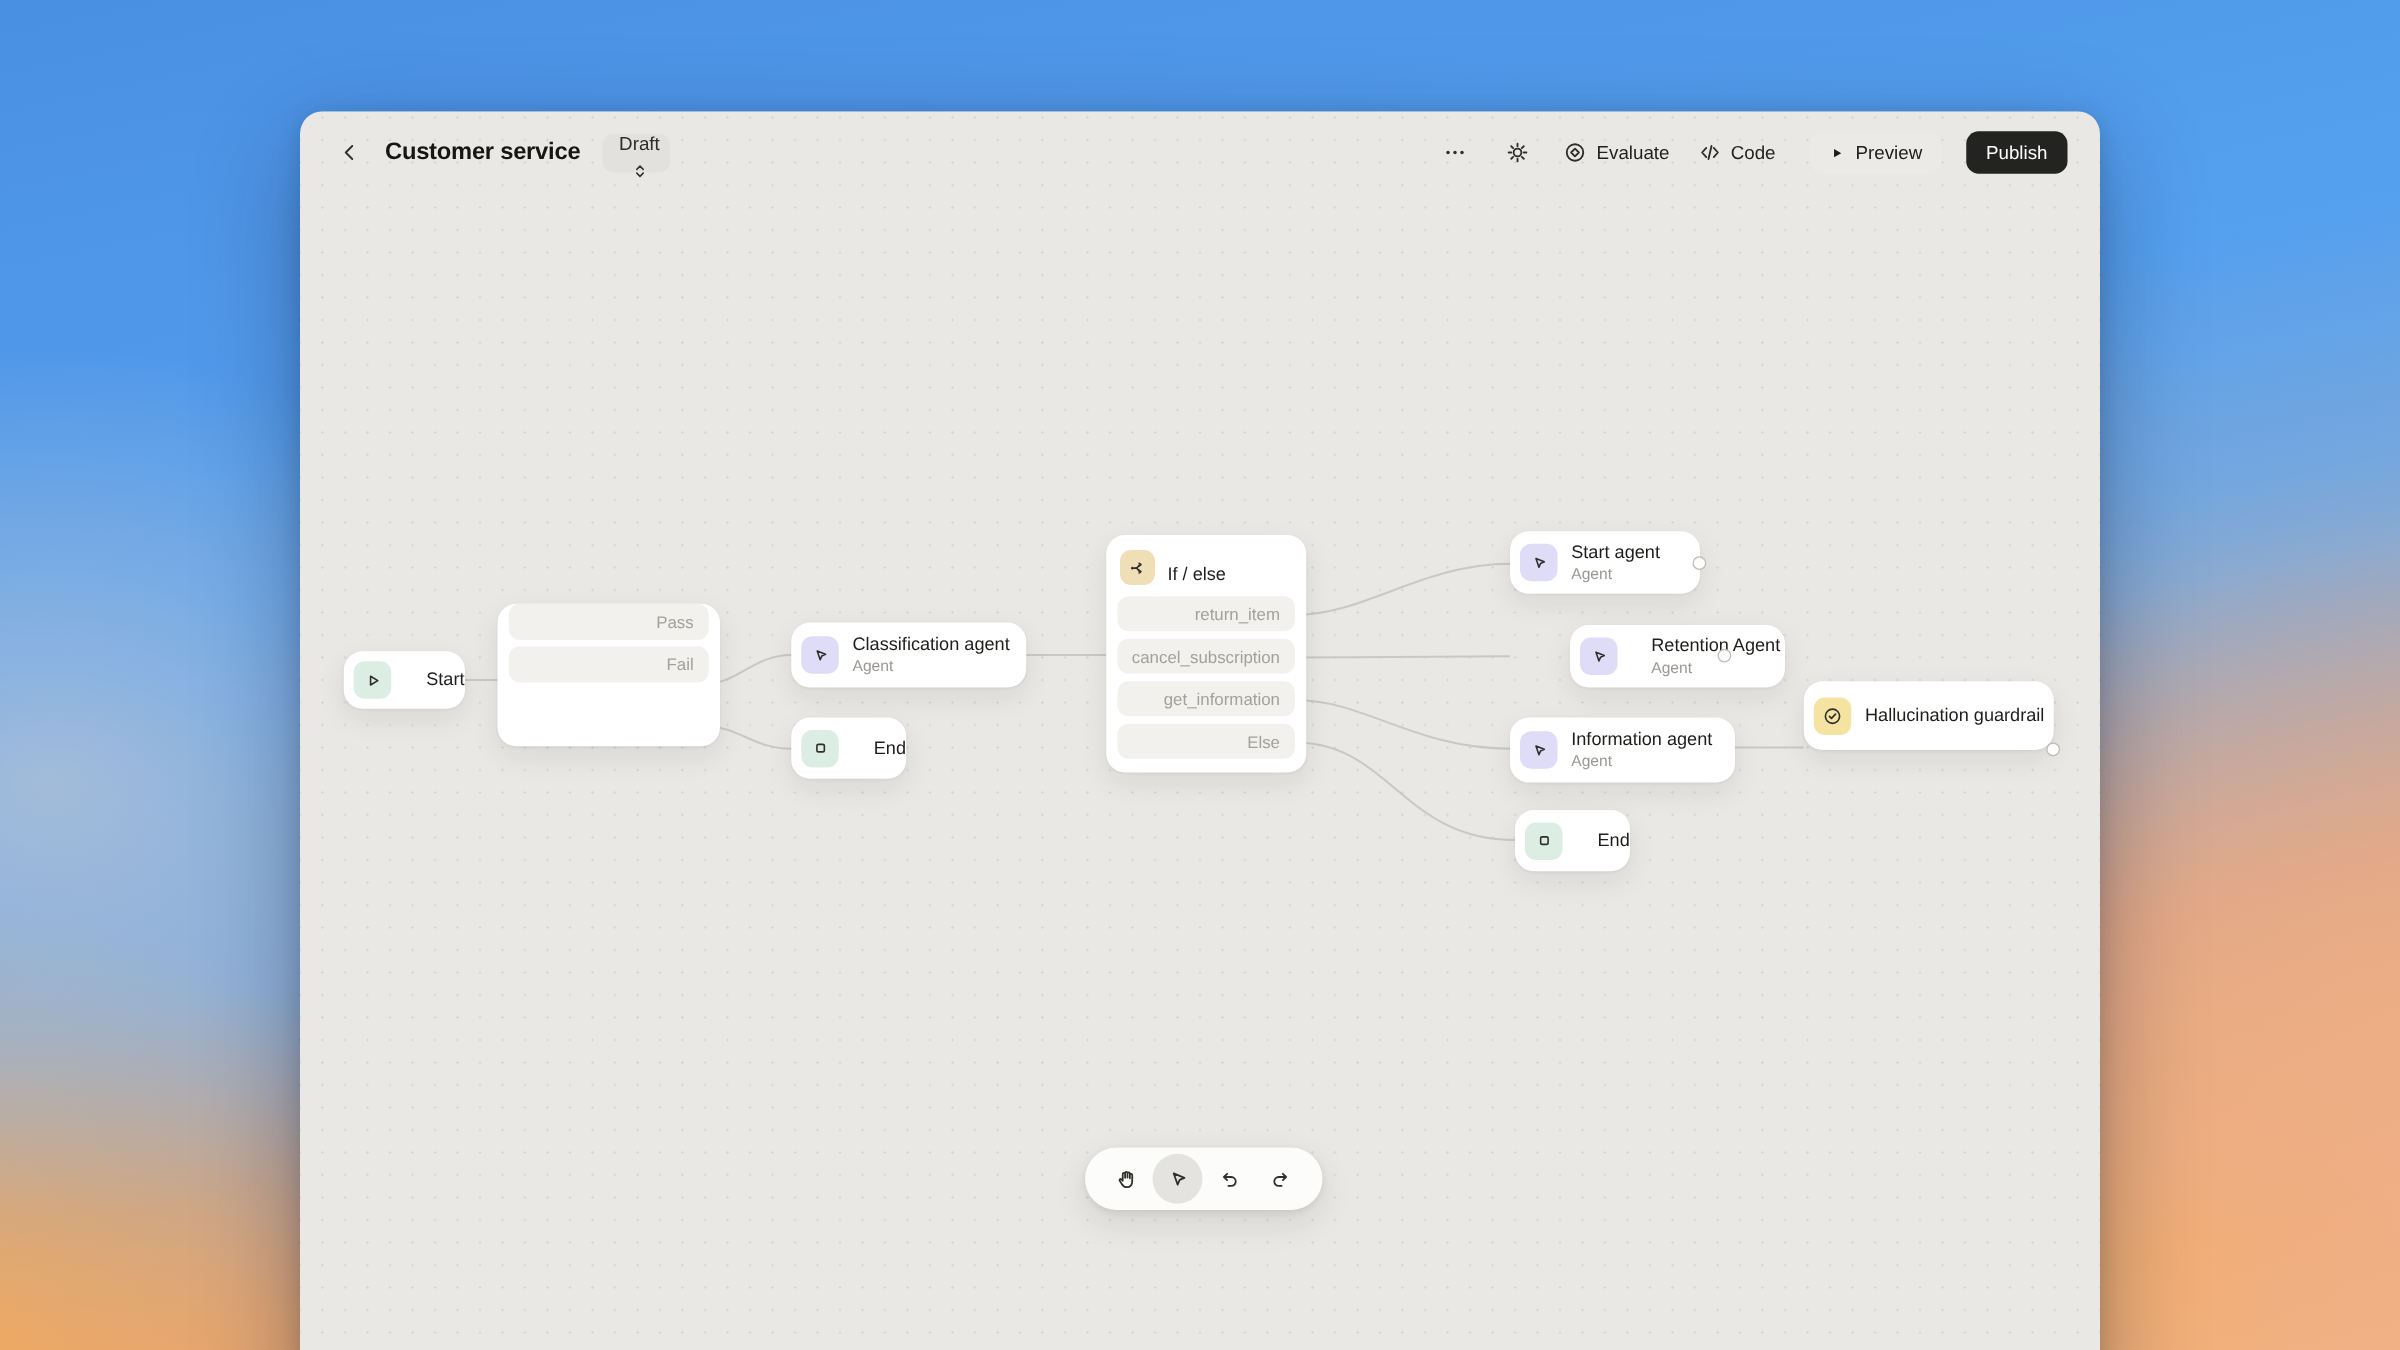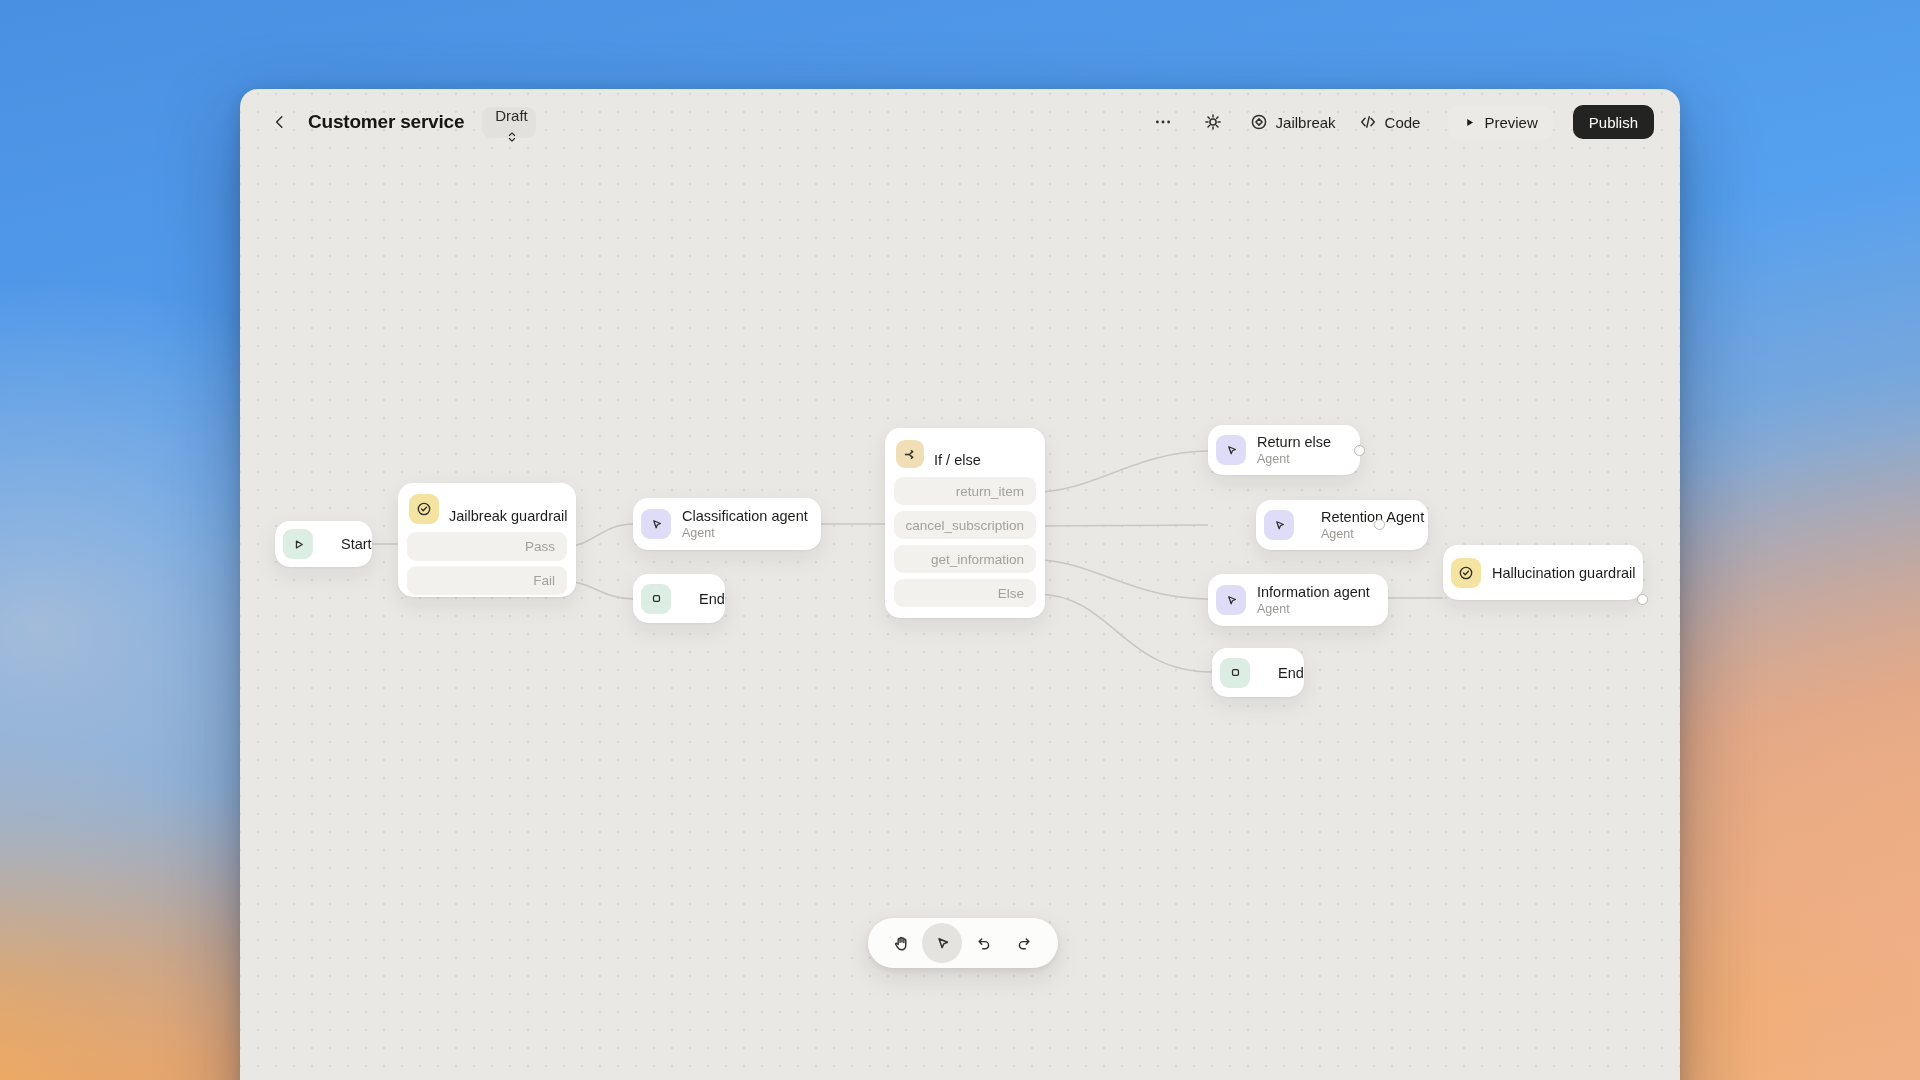"Jailbreak" span { text: Jailbreak -> Evaluate }
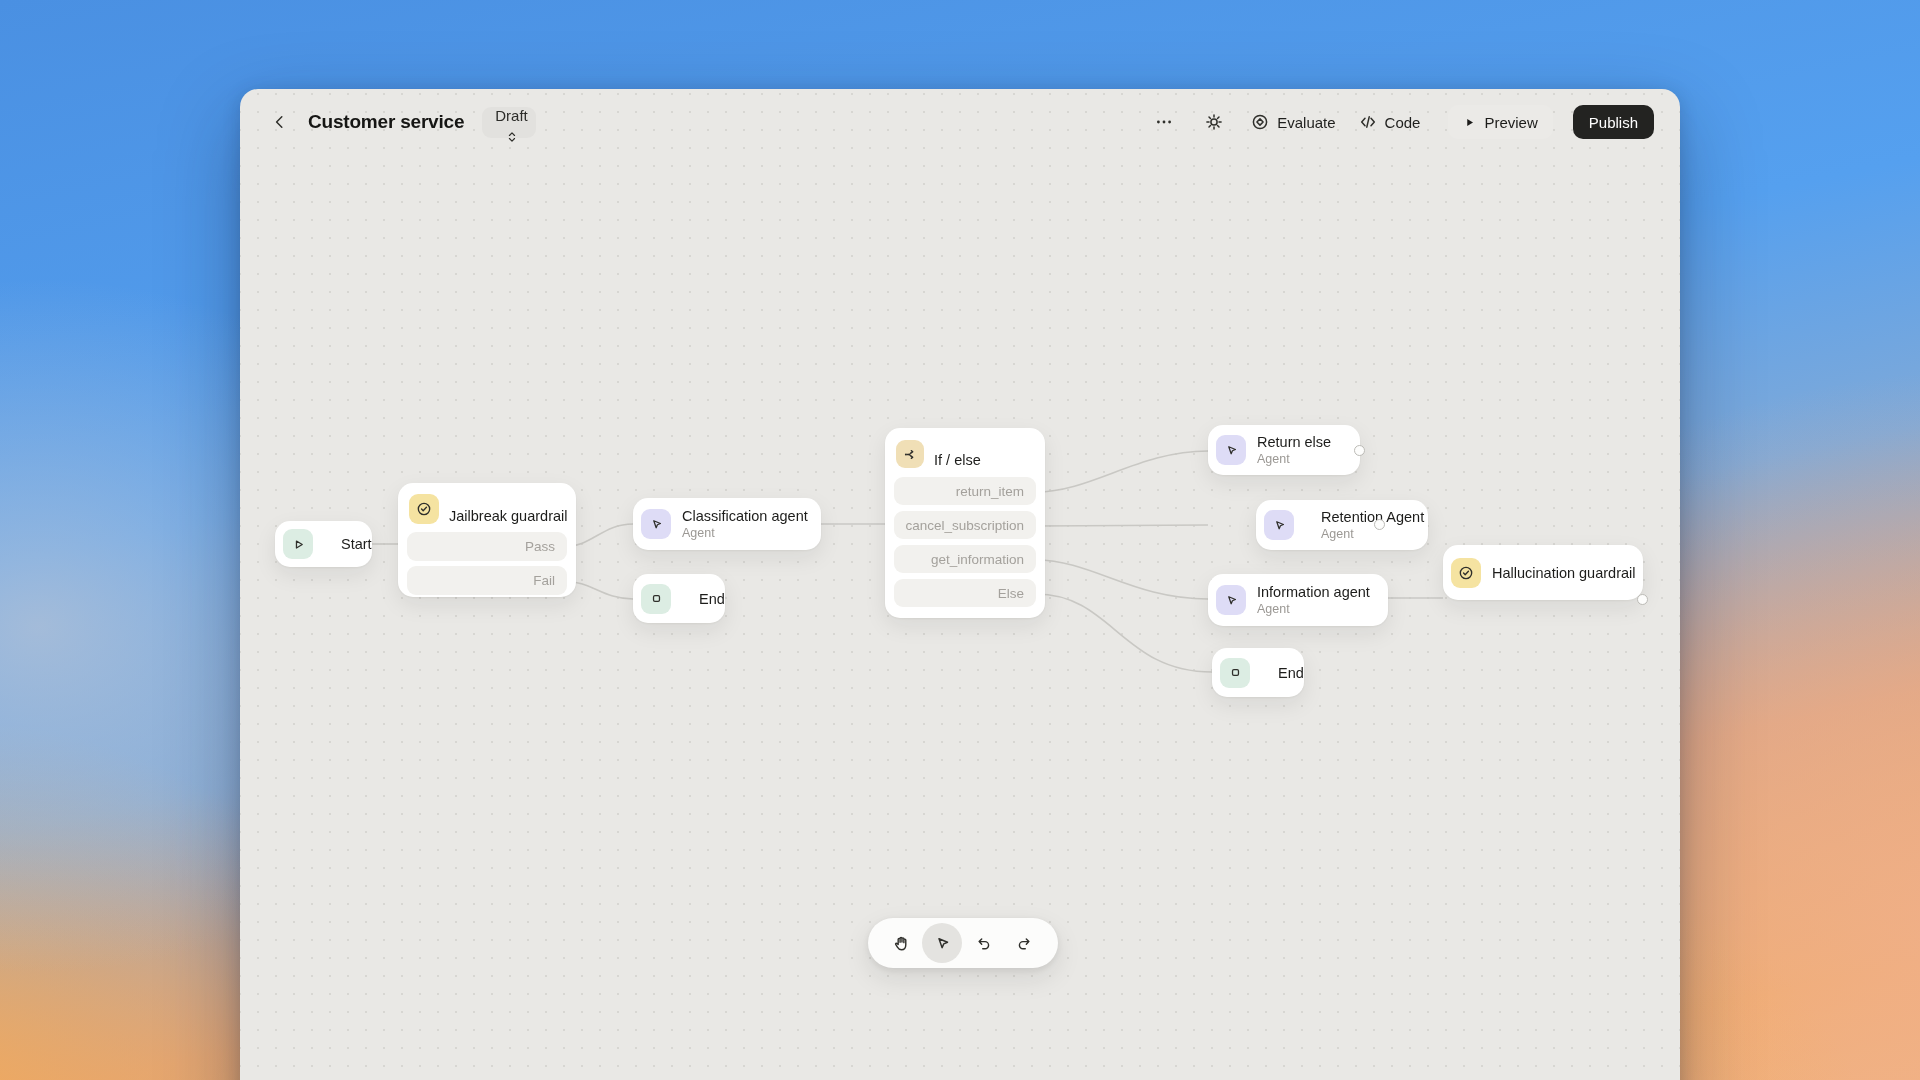"Return else" div.n-title { text: Return else -> Start agent }
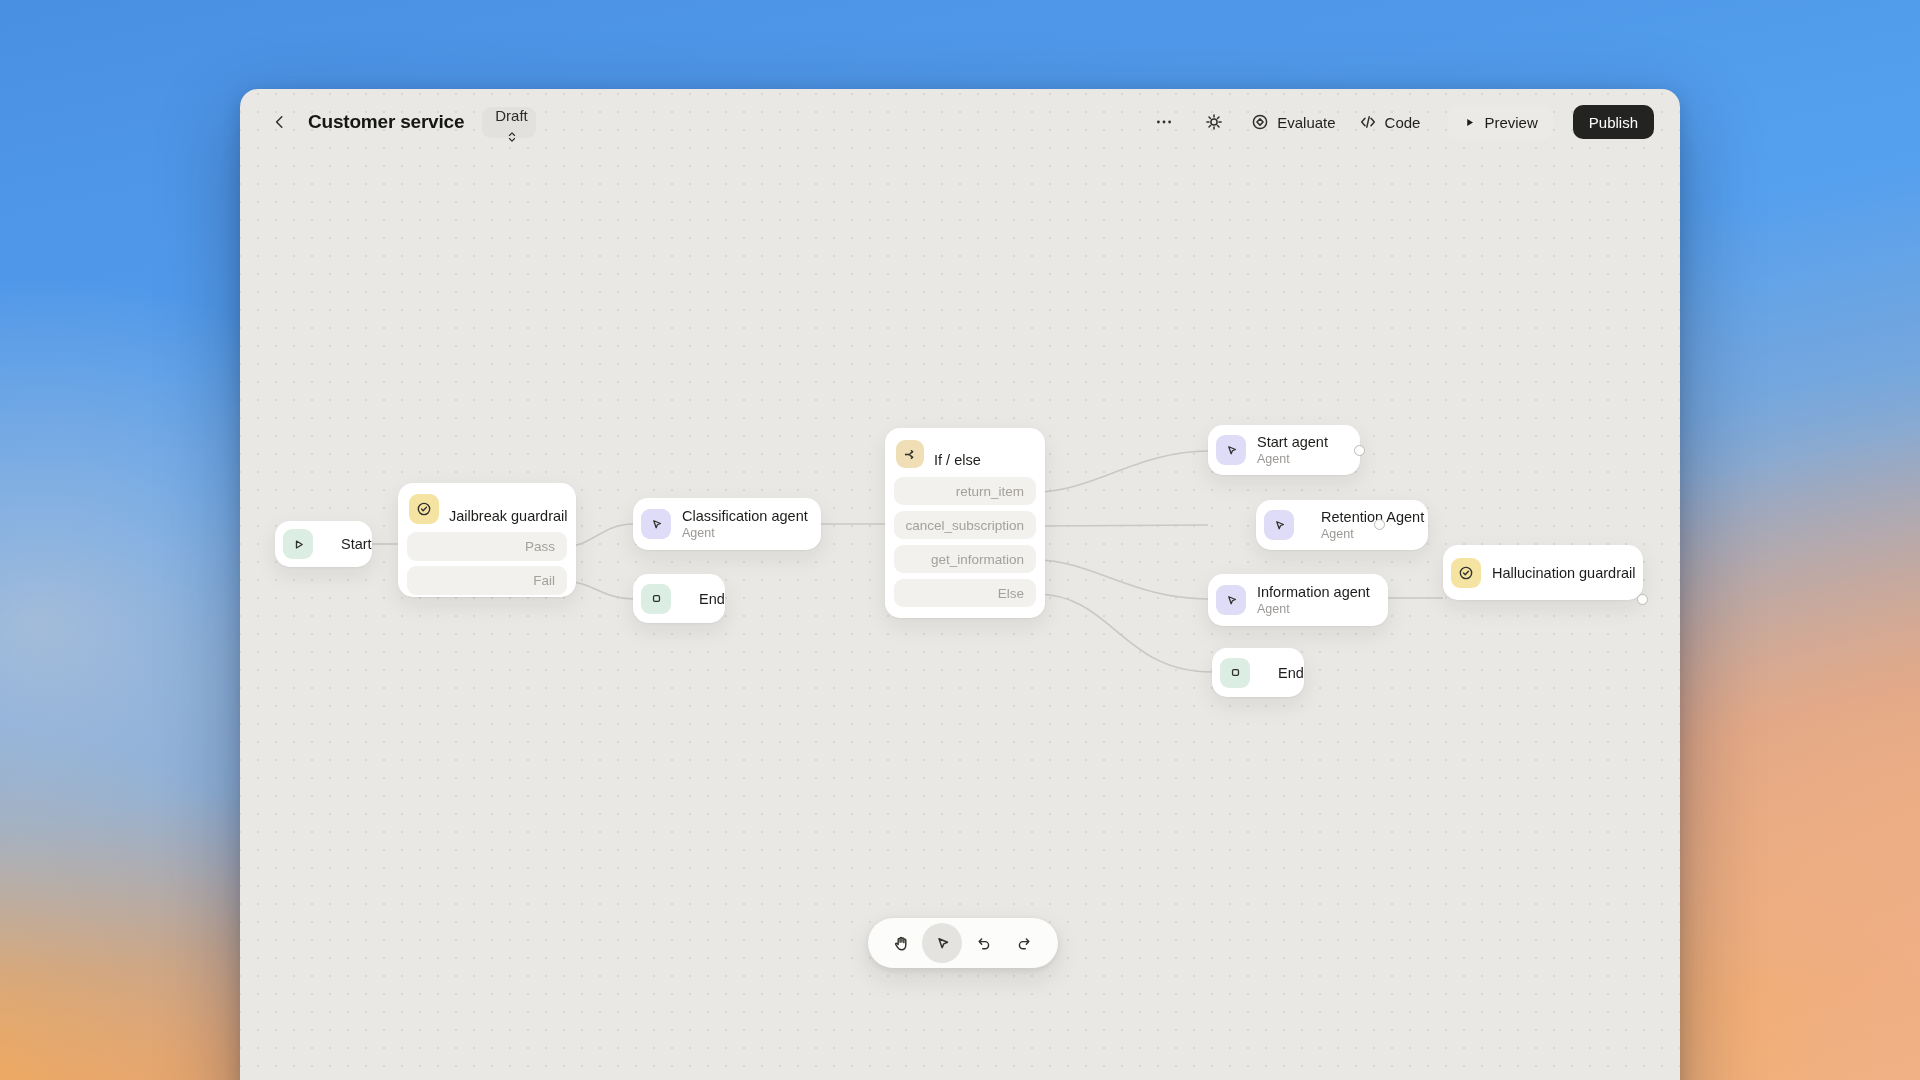"Jailbreak guardrail" div.n-head { html: <div> <div> <svg> <circle></circle> <path></path> </svg> </div> <div>Jailbreak guardrail</div> </div> -> none }
